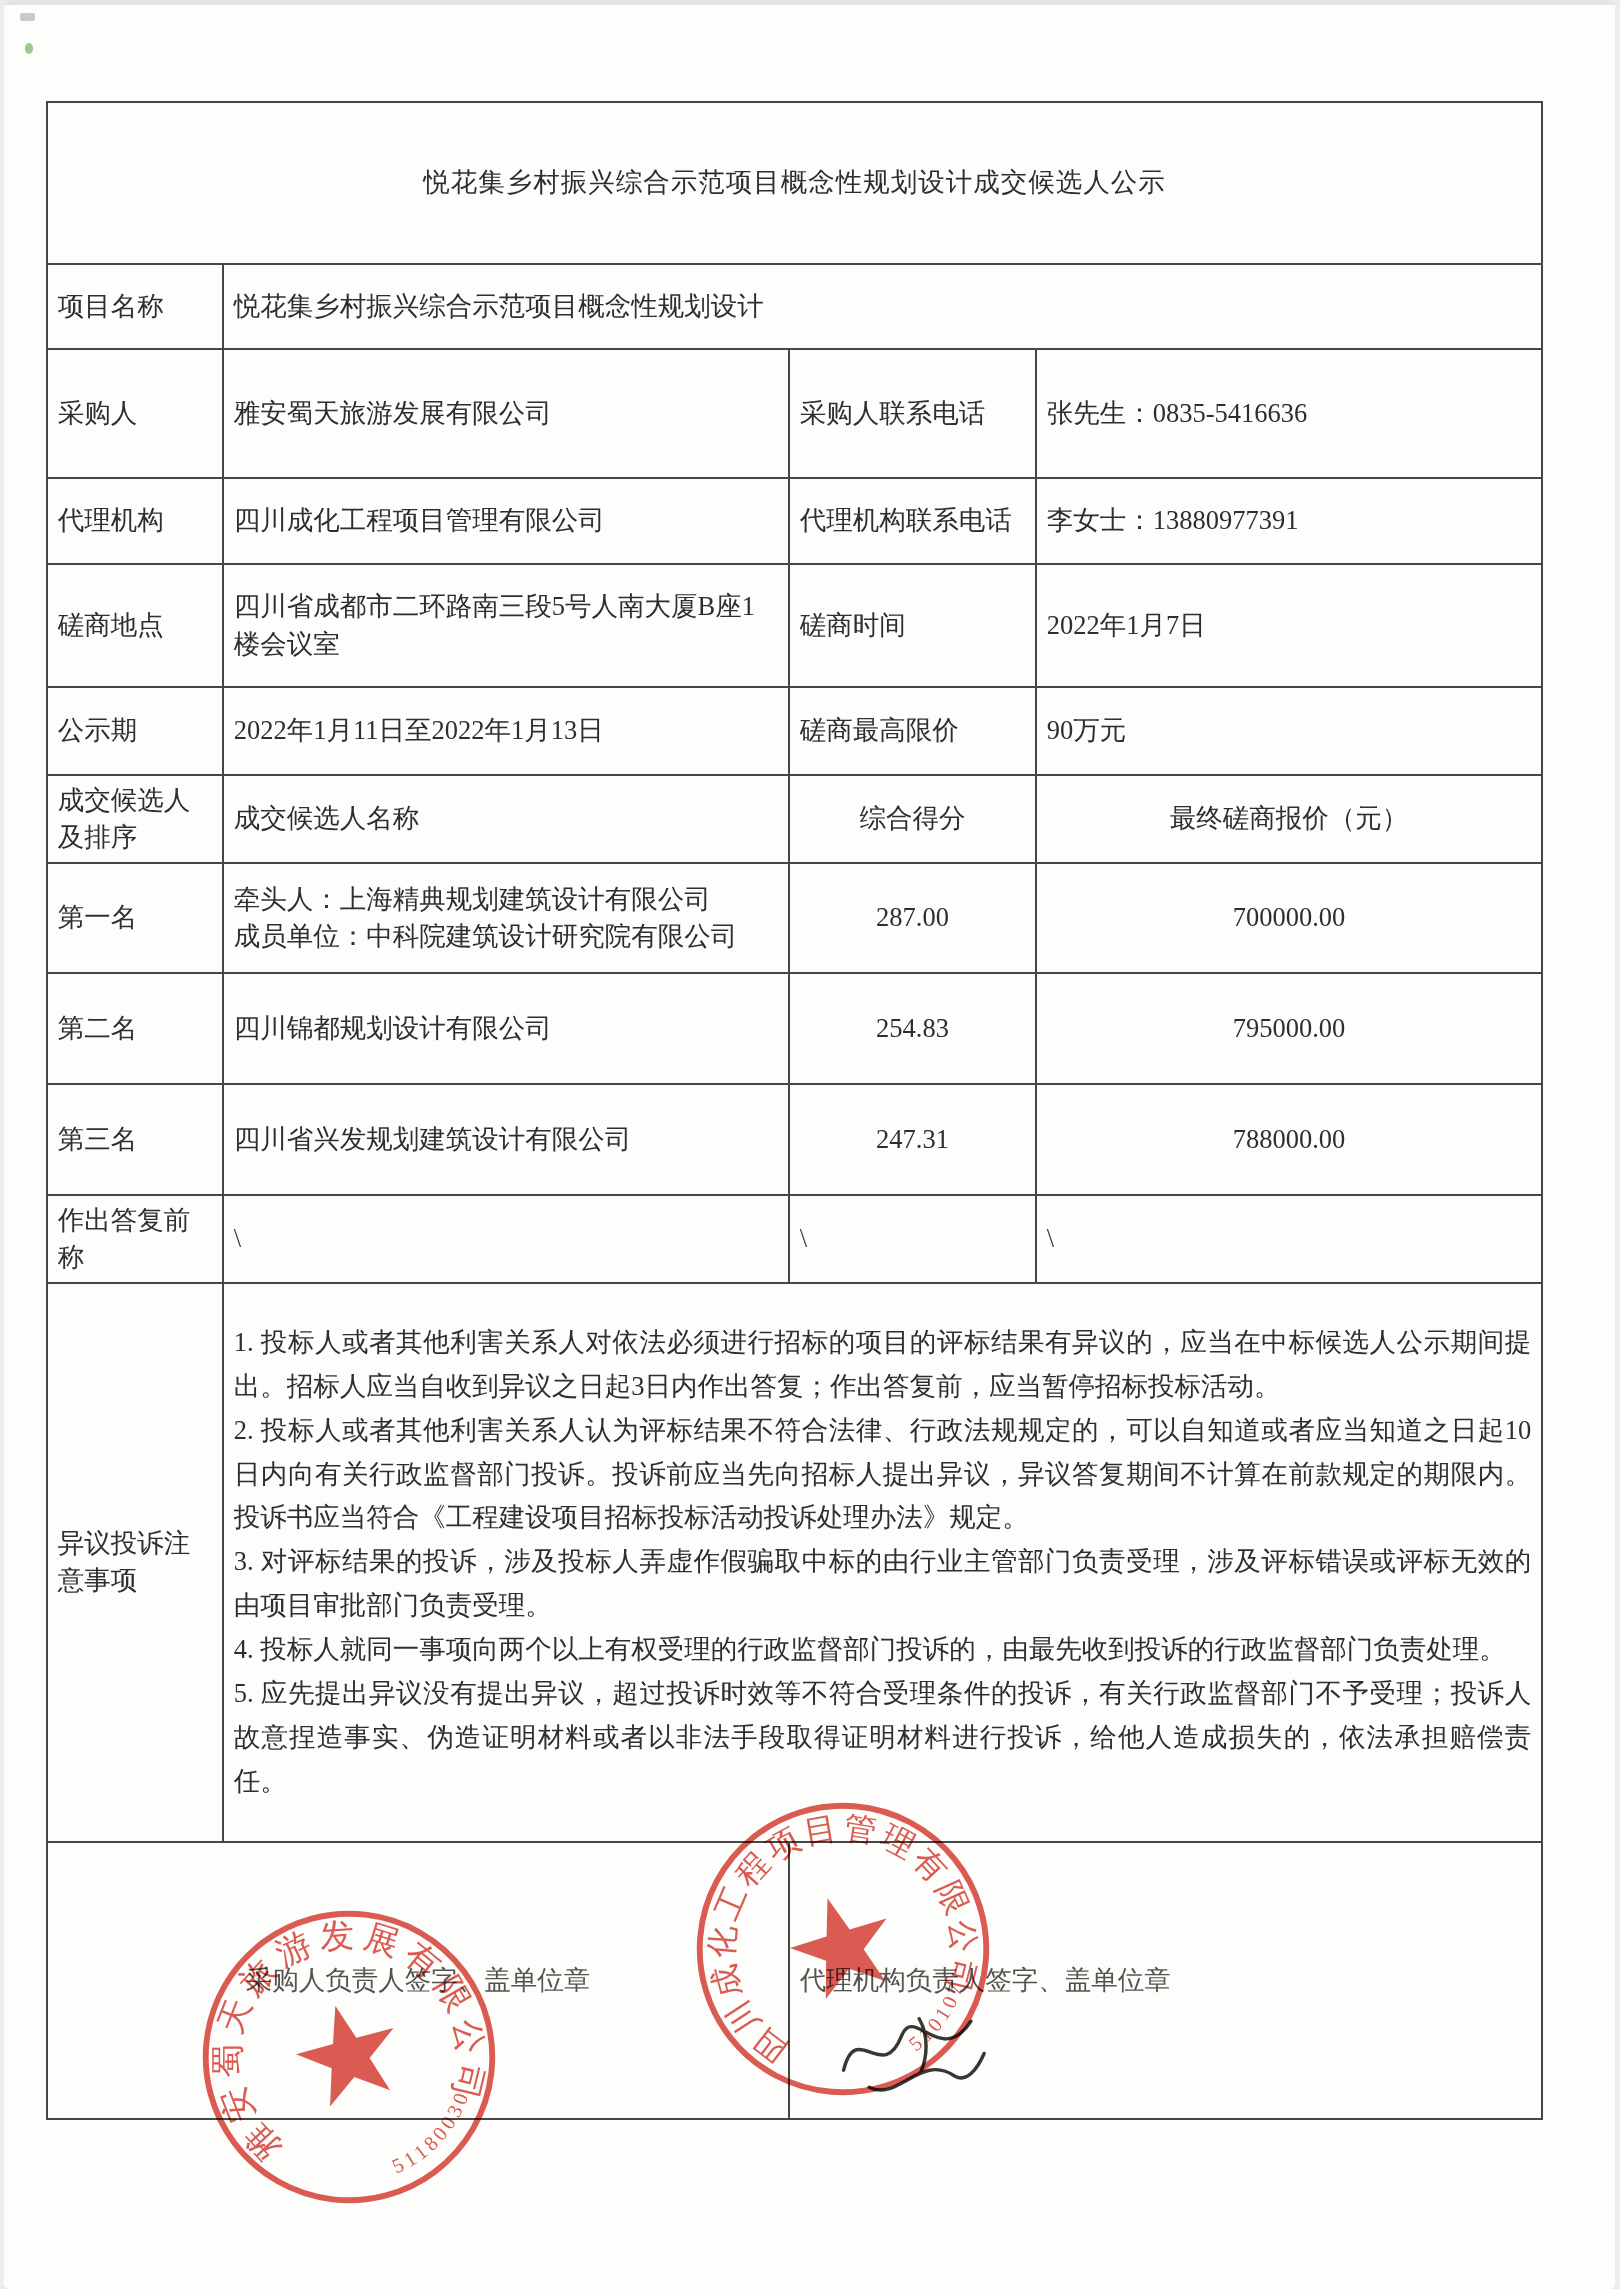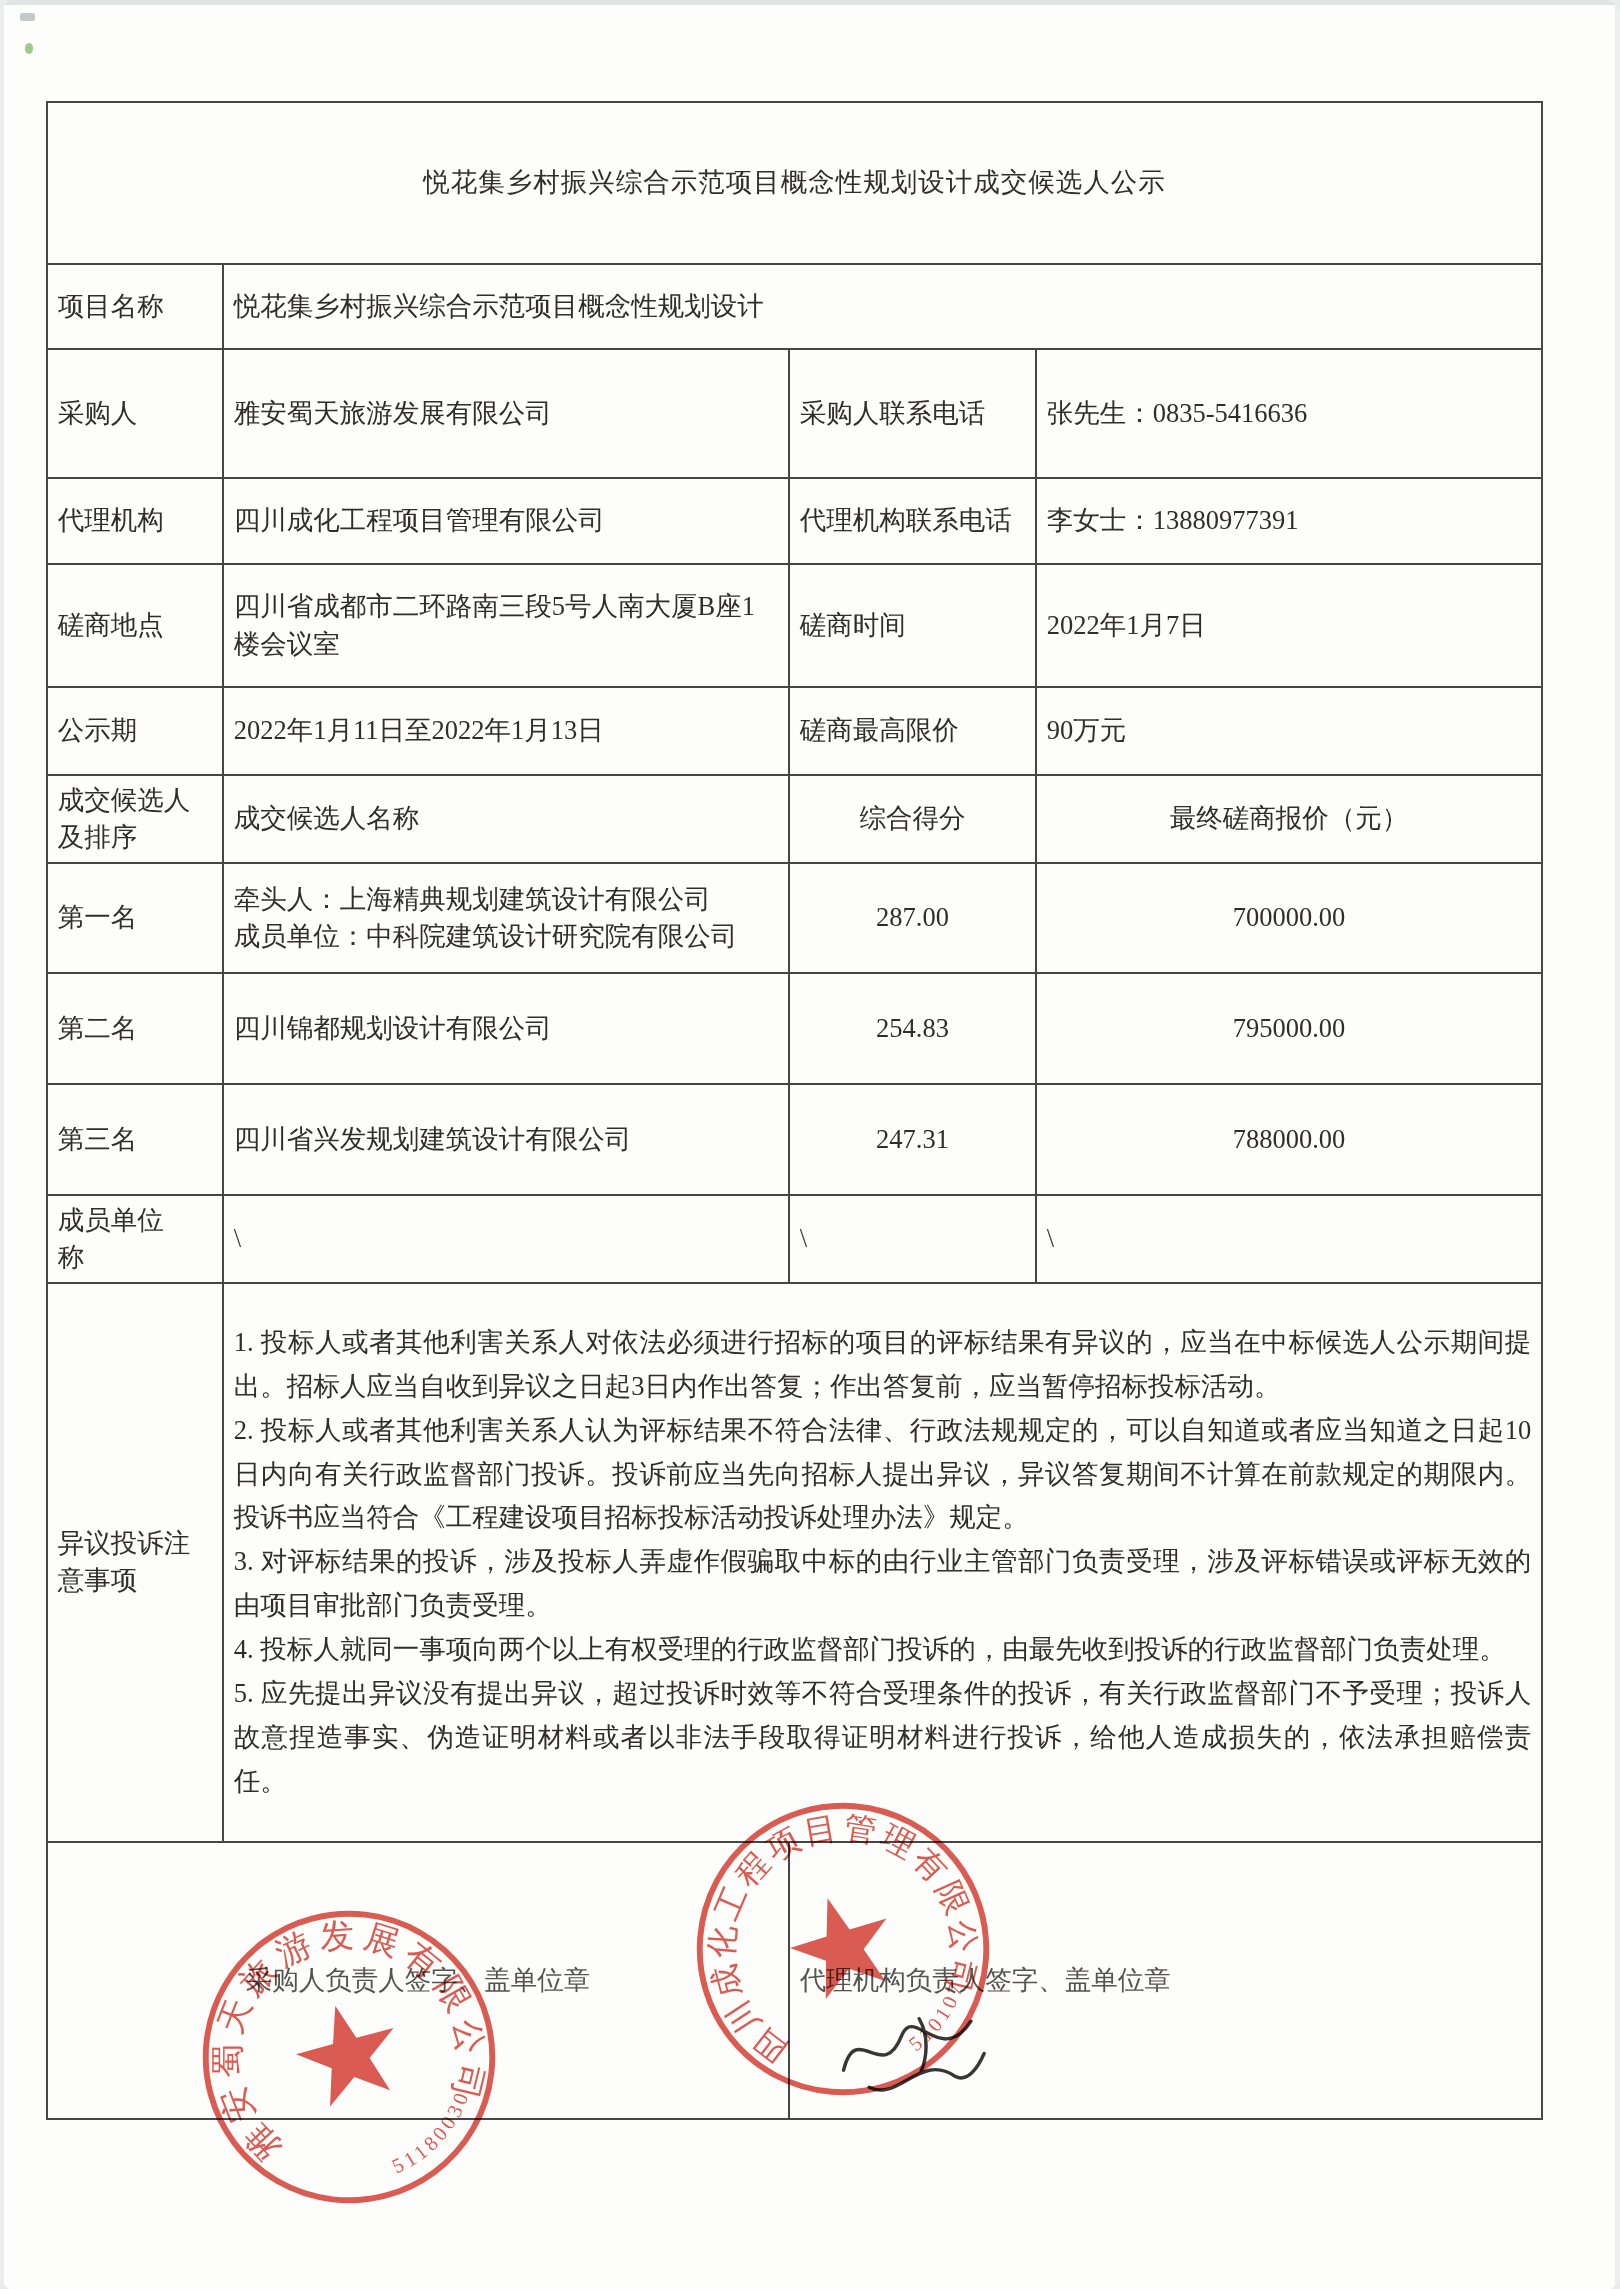"成员单位" td.label { text: 成员单位 -> 作出答复前 }
